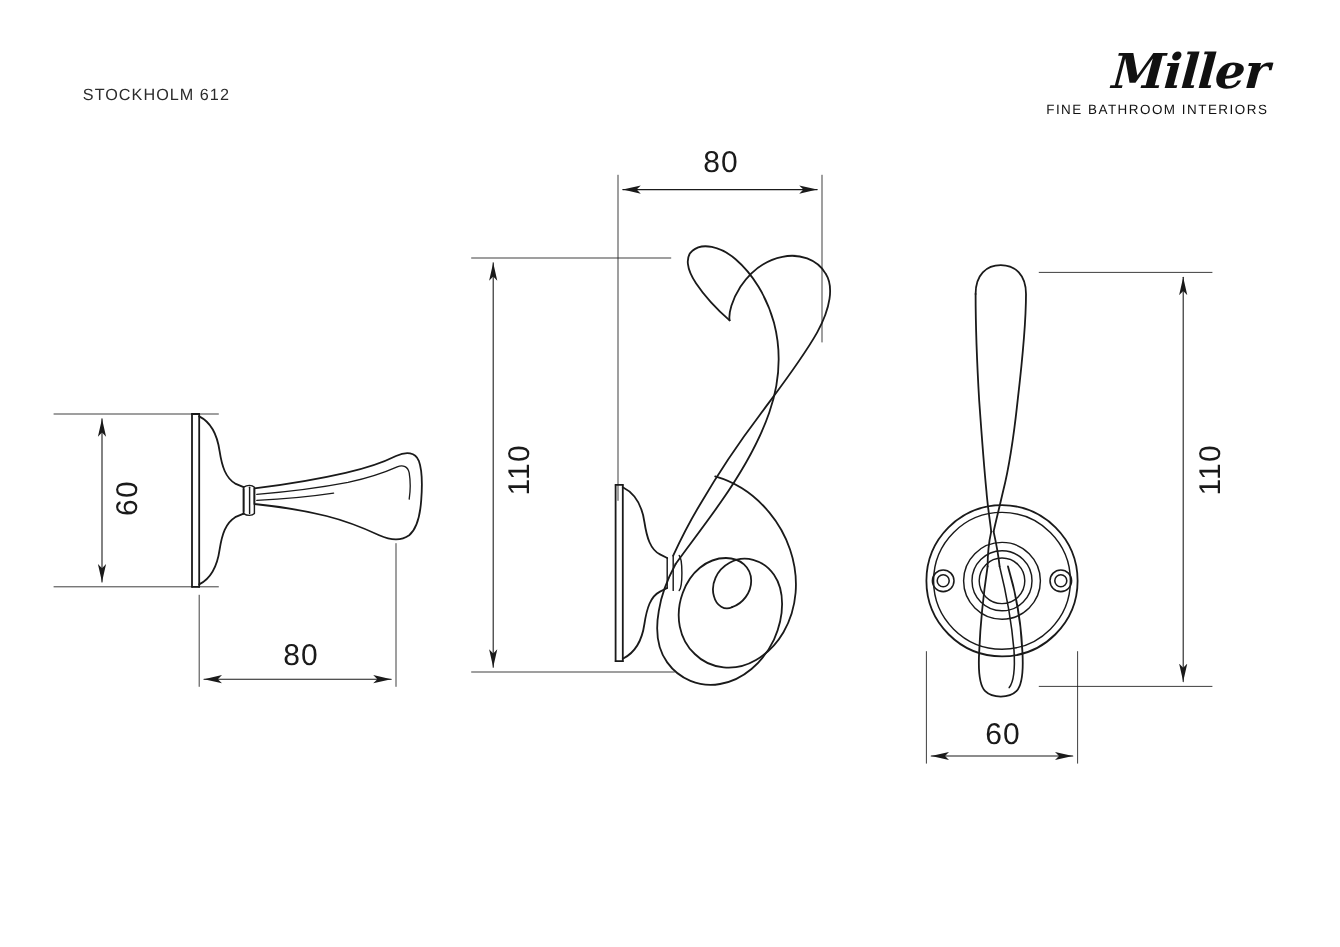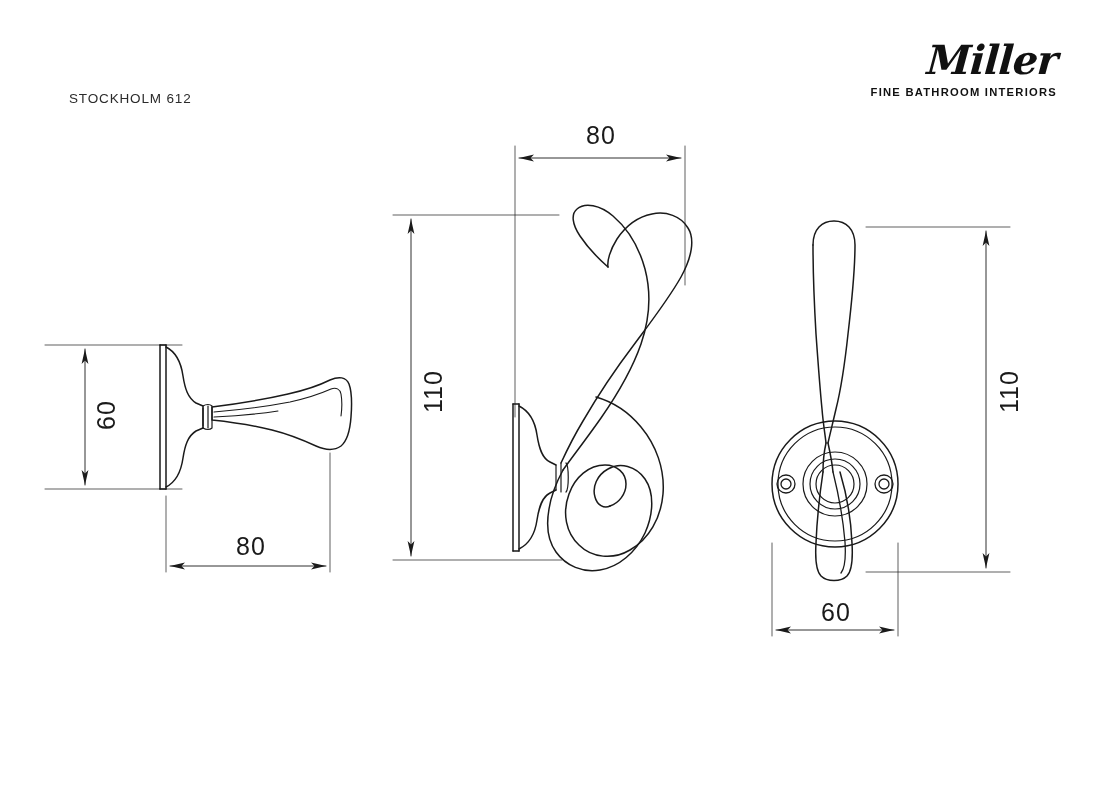"STOCKHOLM 612" .part-title { margin-top: 20px -> none }
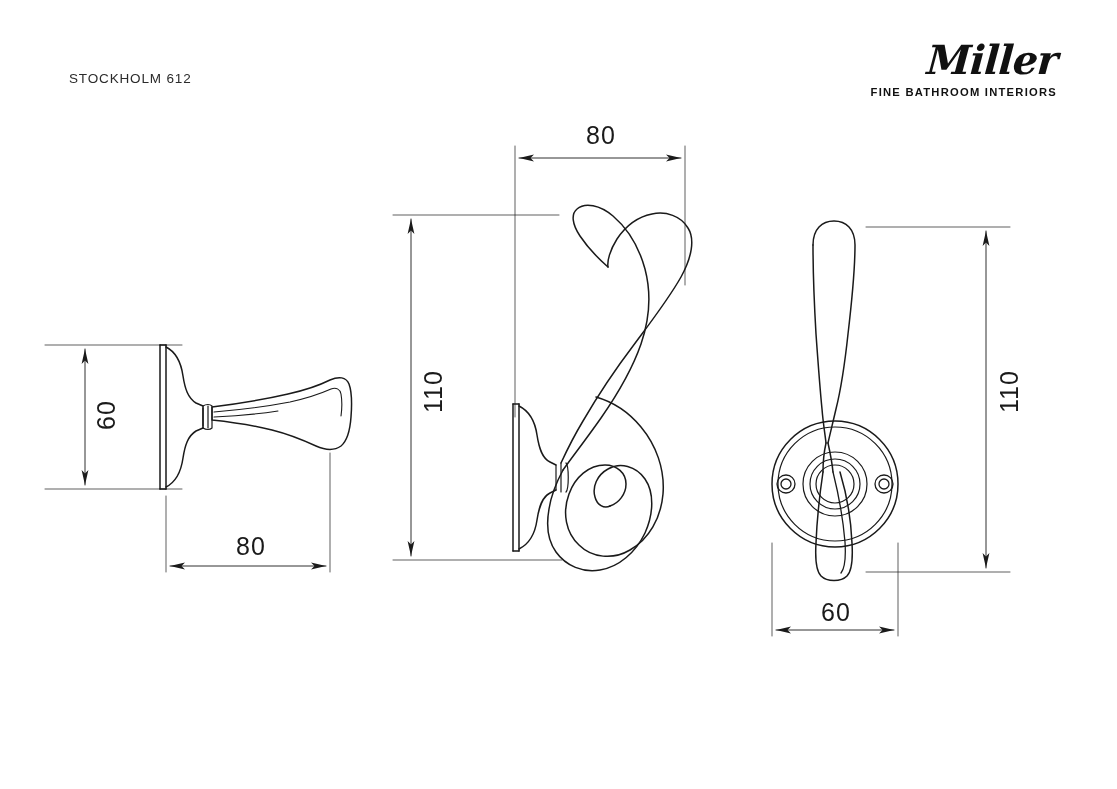"FINE BATHROOM INTERIORS" .brand-tag { font-weight: 700 -> 400 }
